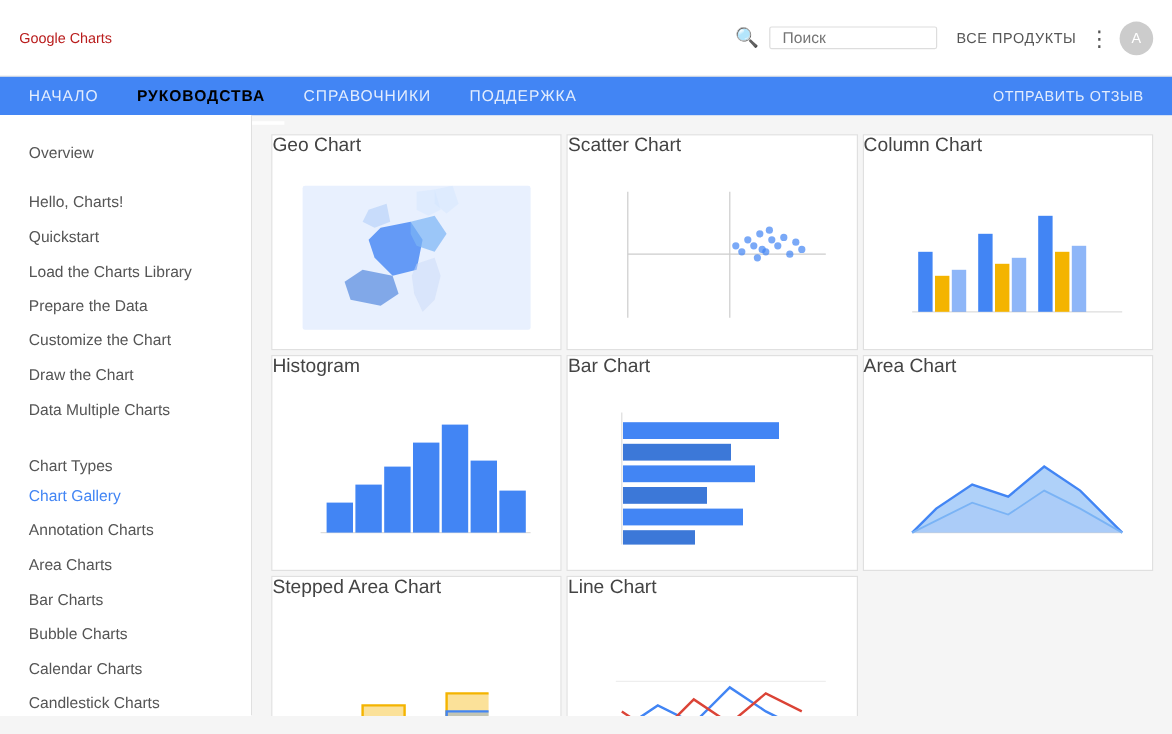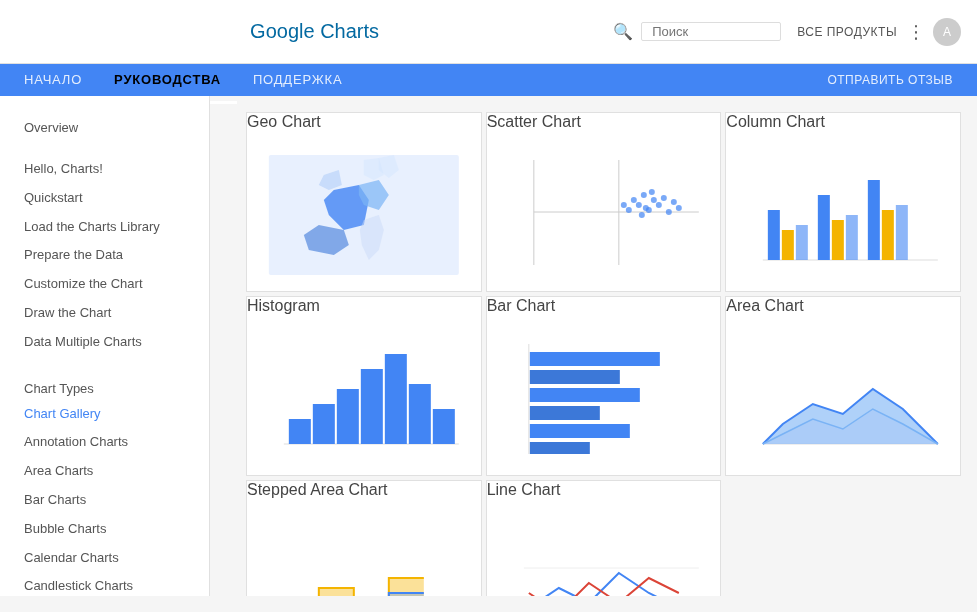"Google Charts" #header .logo { color: #0369a1 -> #b91c1c; font-size: 20px -> 12px; text-align: center -> none }
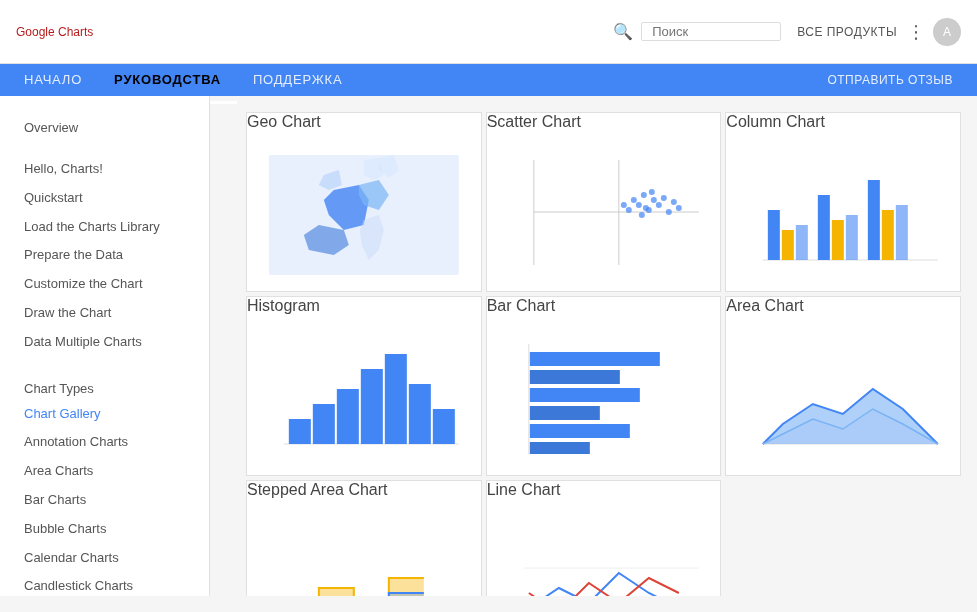"СПРАВОЧНИКИ" div.nav-item { html: none -> <div>СПРАВОЧНИКИ</div> }
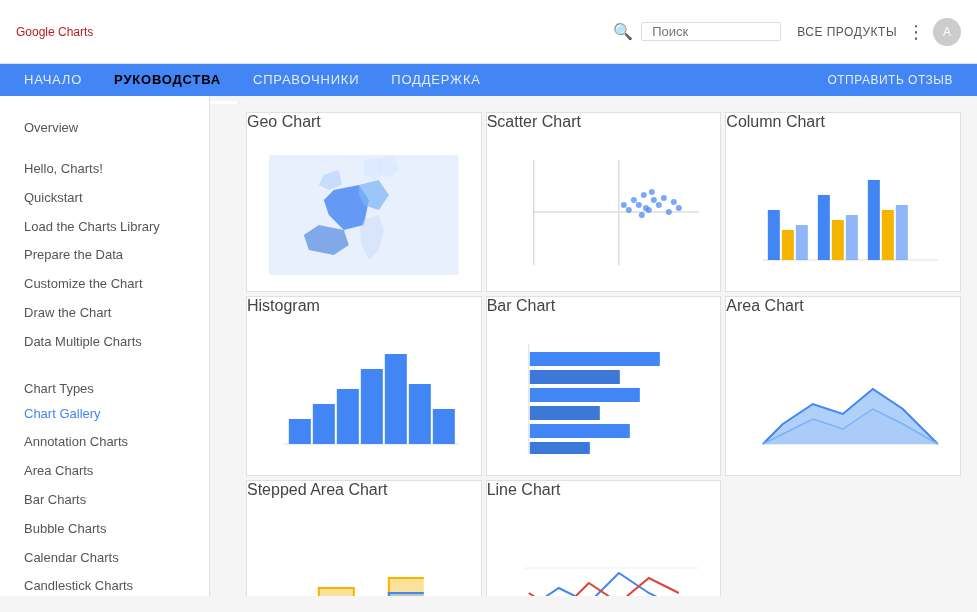"Overview" #main { gap: 20px -> none }
